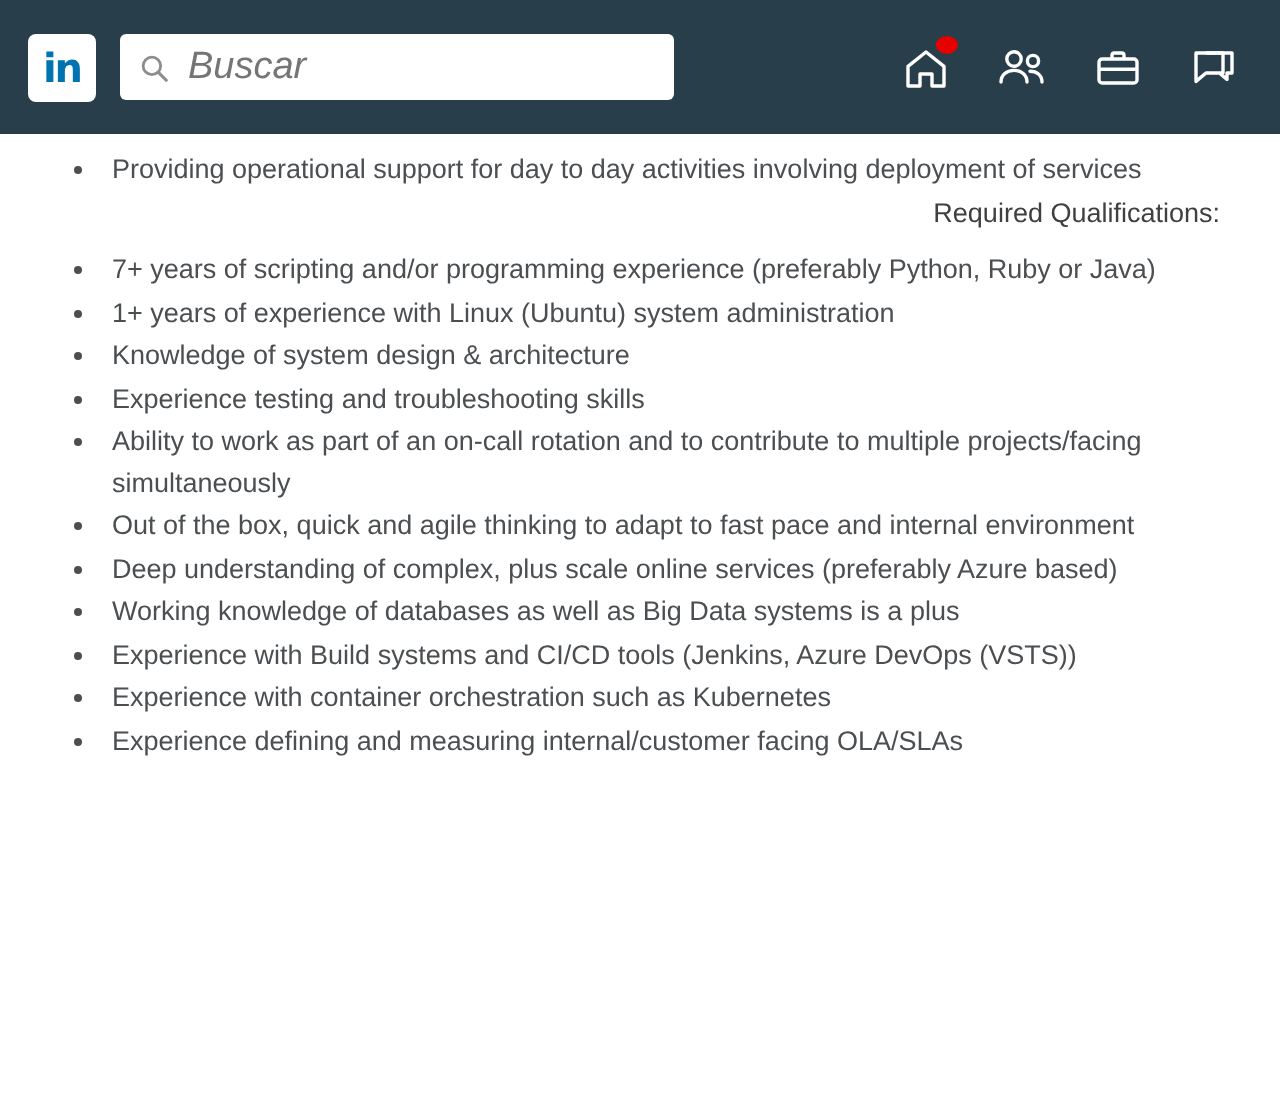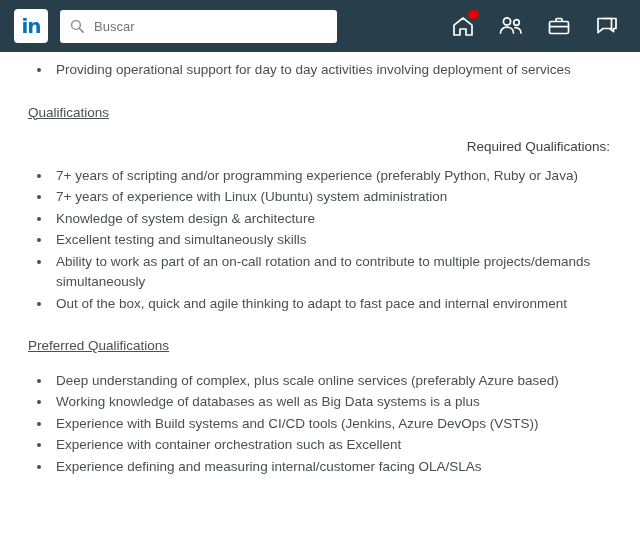"in" .topbar { height: 52px -> 67px }
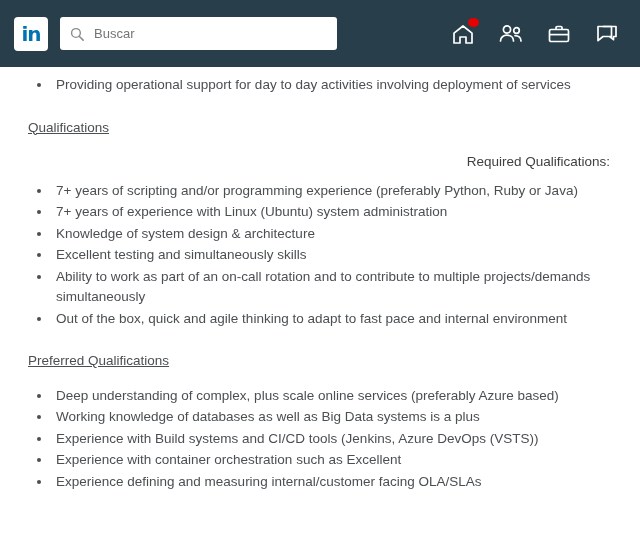"Buscar" .search-input { font-size: 13px -> 19px; font-style: none -> italic }
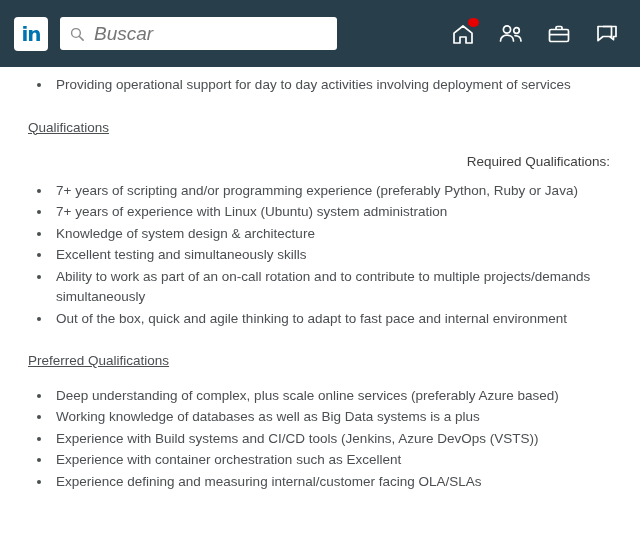"Qualifications" div.section-heading { html: <div>Qualifications</div> -> none }
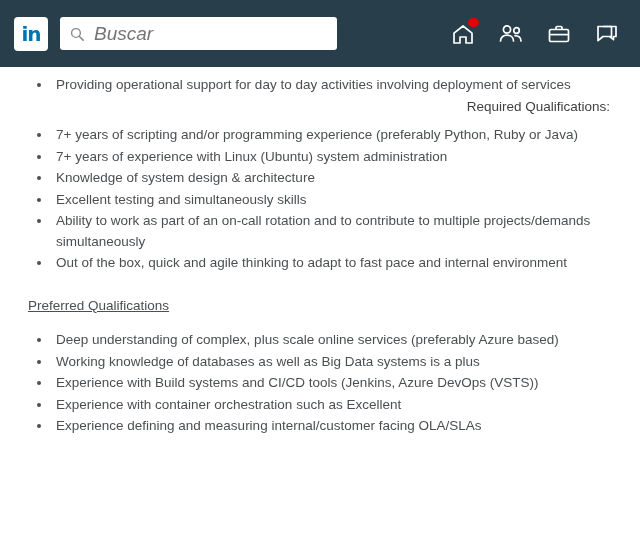"7+ years of experience with" li { text: 7+ -> 1+ }
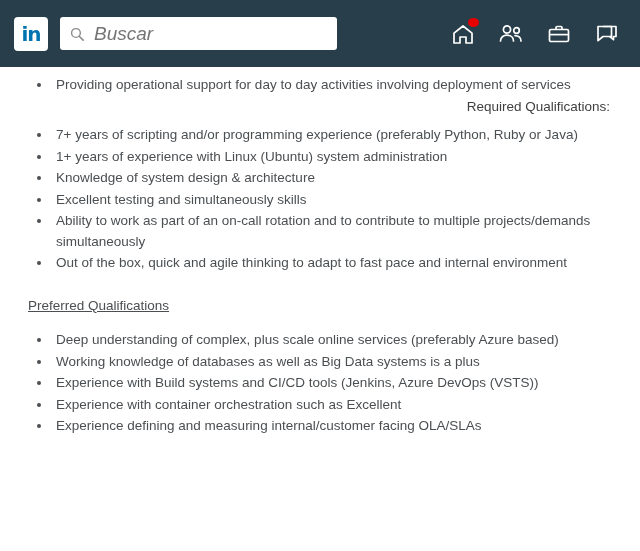"Excellent testing and simultaneously" li { text: Excellent testing and simultaneously -> Experience testing and troubleshooting }
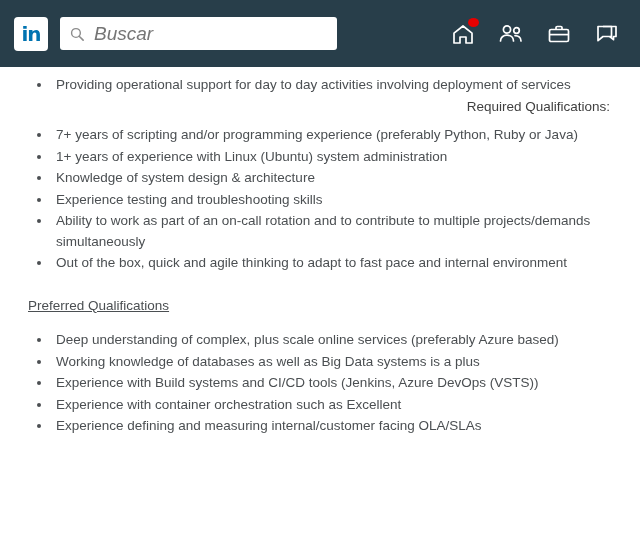"Ability to work as part" li { text: projects/demands -> projects/facing }
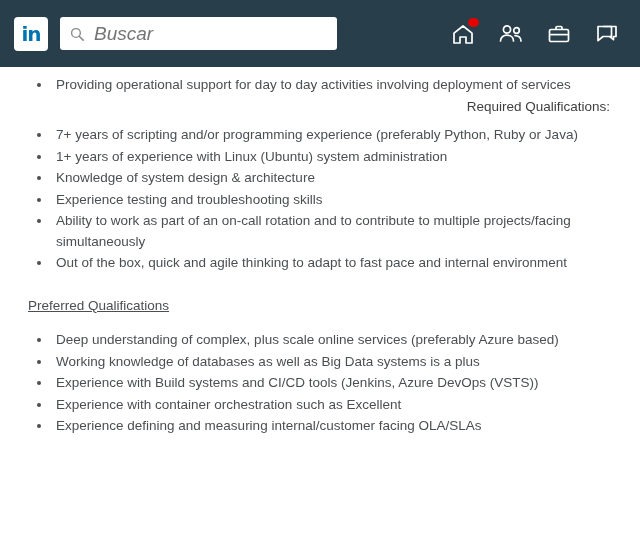"Preferred Qualifications" div.section-heading { html: <div>Preferred Qualifications</div> -> none }
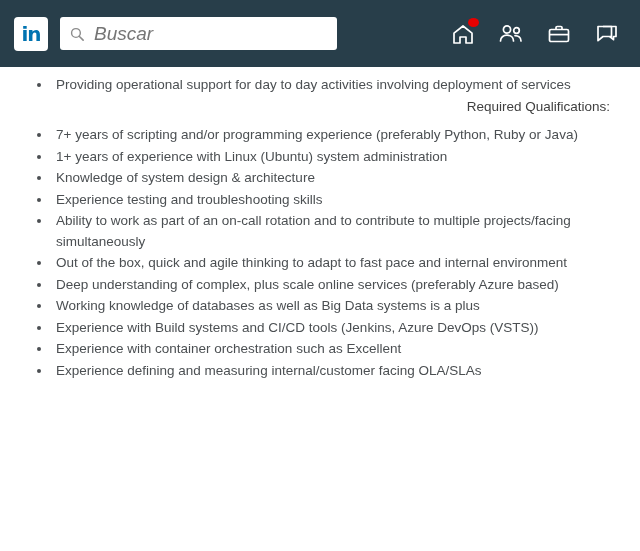"Experience with container orchestration" li { text: Excellent -> Kubernetes }
